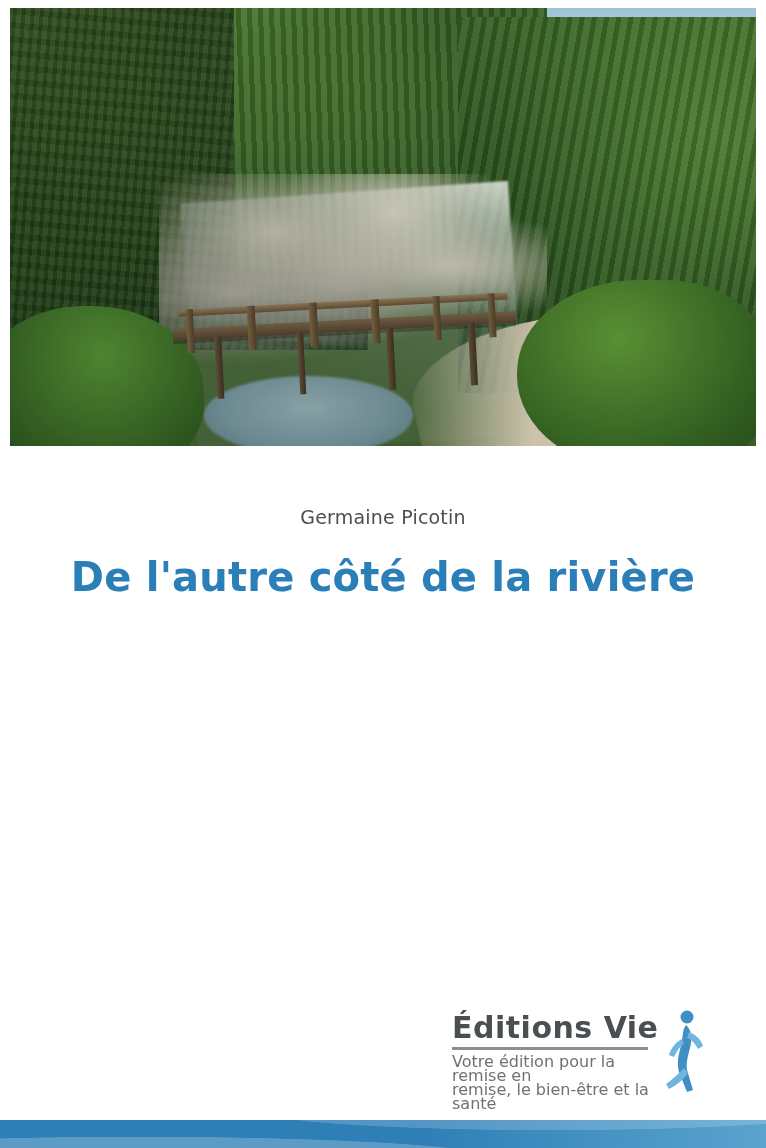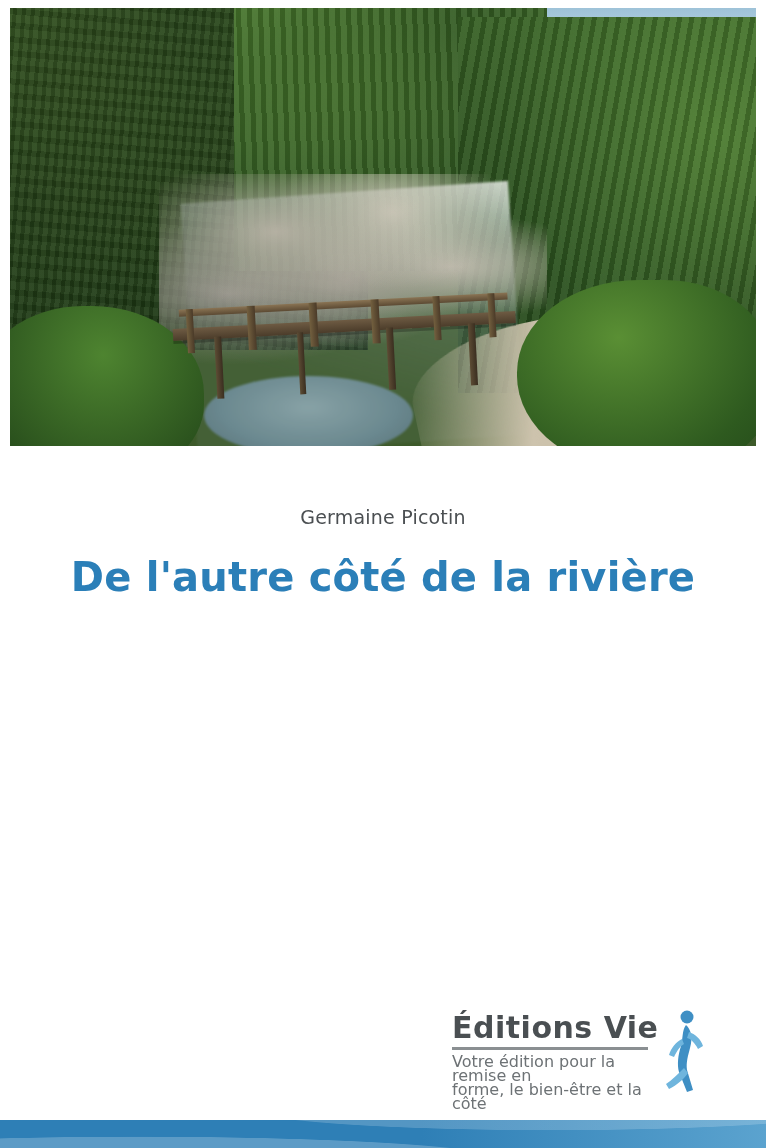"forme, le bien-être et la" div { text: forme, le bien-être et la côté -> remise, le bien-être et la santé }
